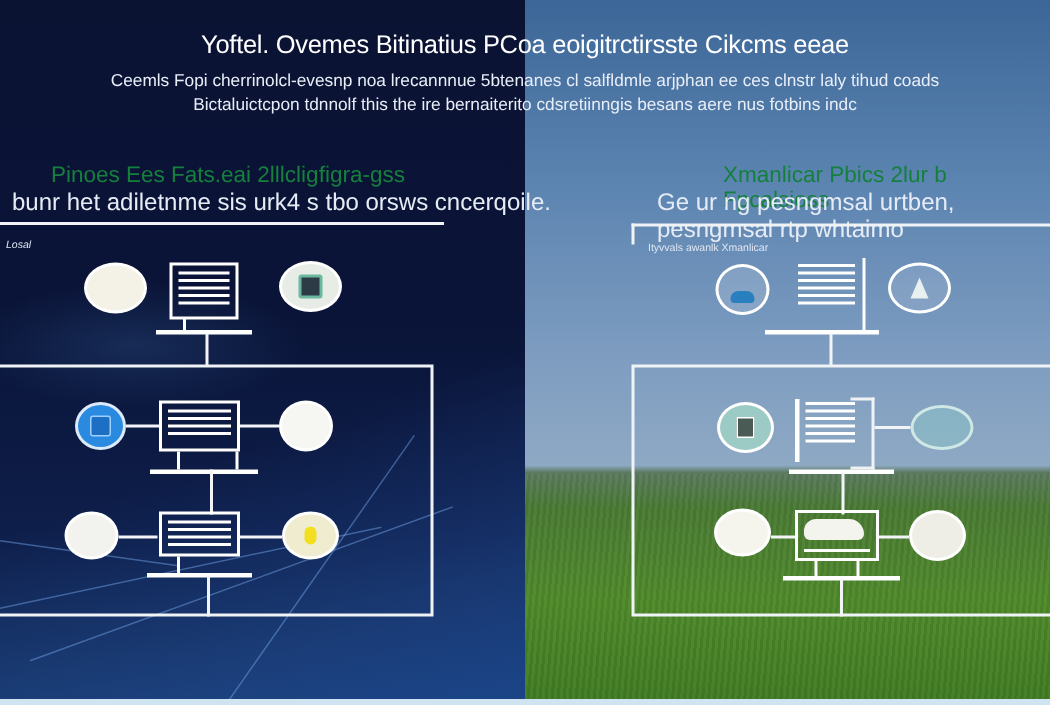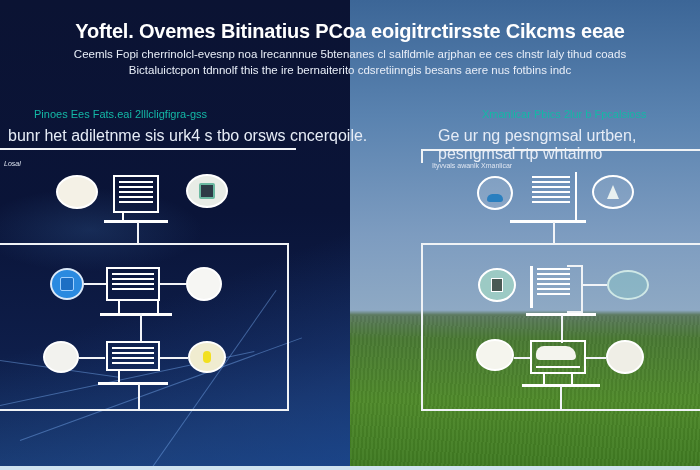"Yoftel. Ovemes Bitinatius PCoa" .title { font-size: 20px -> 17px; font-weight: bold -> normal }
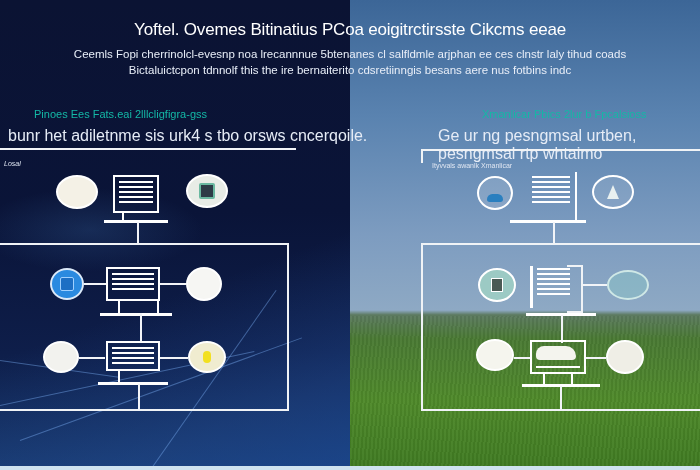"Pinoes Ees Fats.eai 2lllcligfigra-gss" .section-heading { color: #14b8a6 -> #15803d; font-size: 11px -> 15px }
